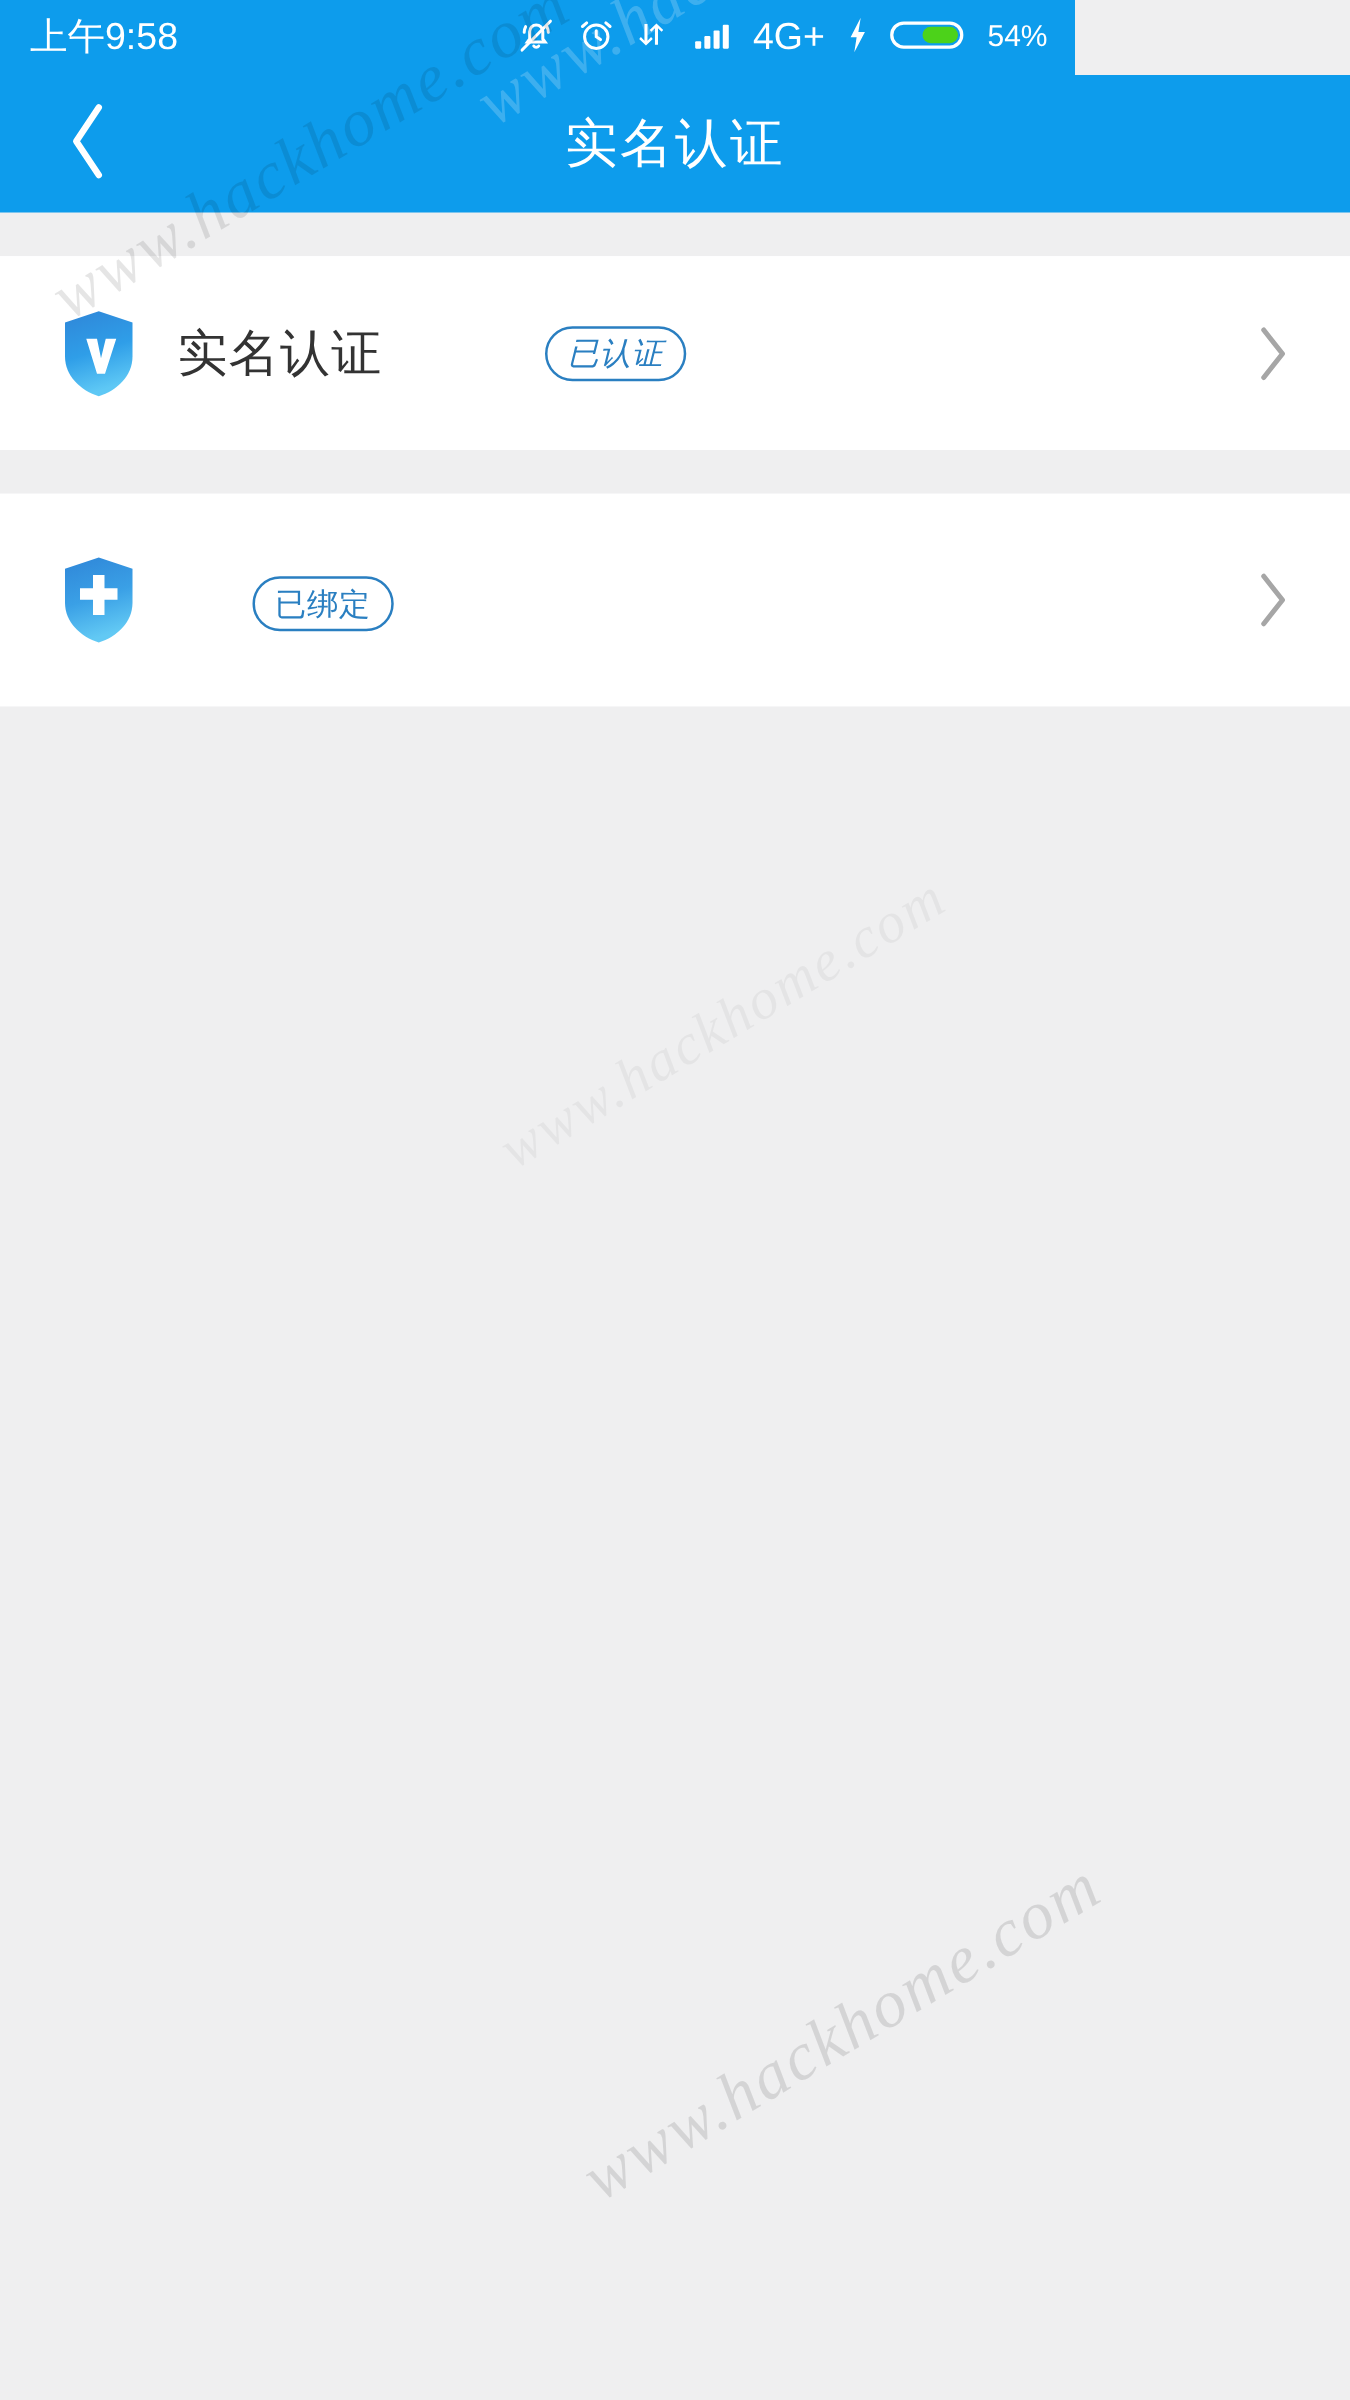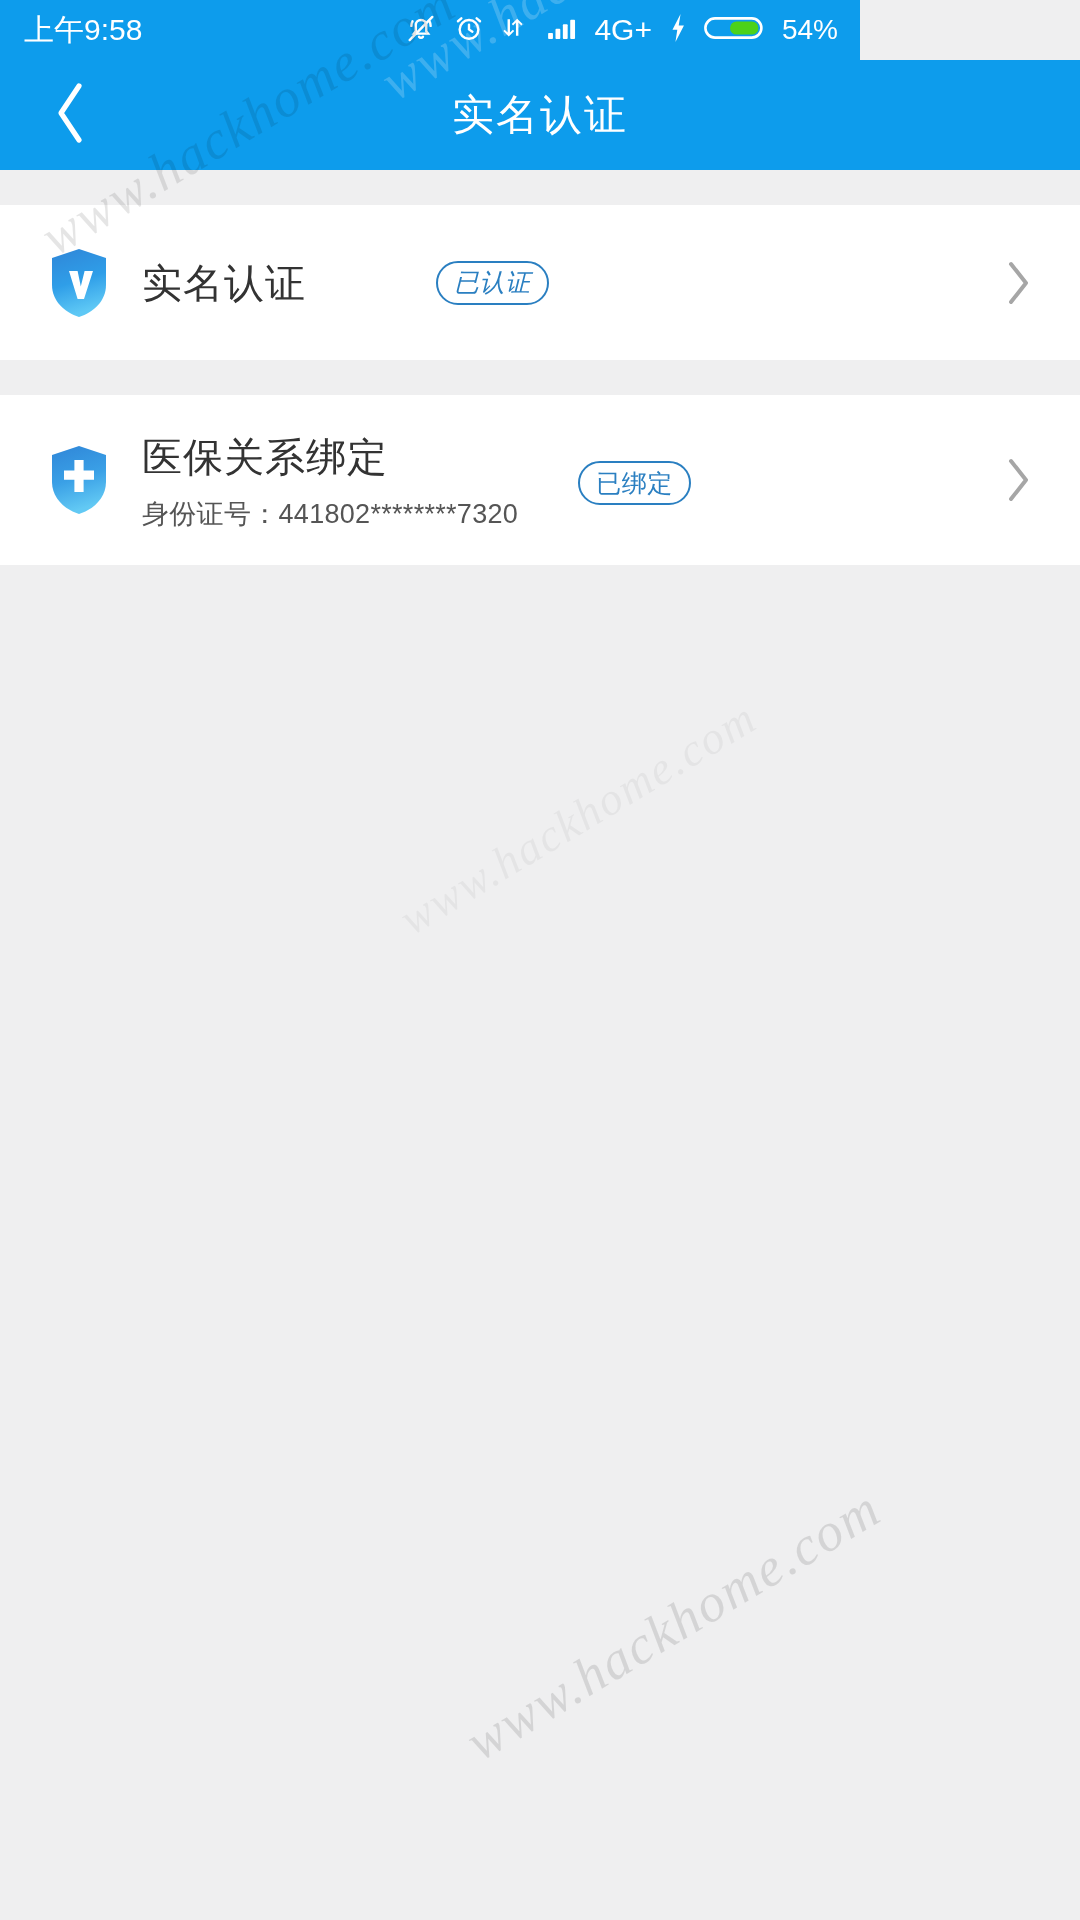"54%" .batt-pct { font-size: 28px -> 24px }
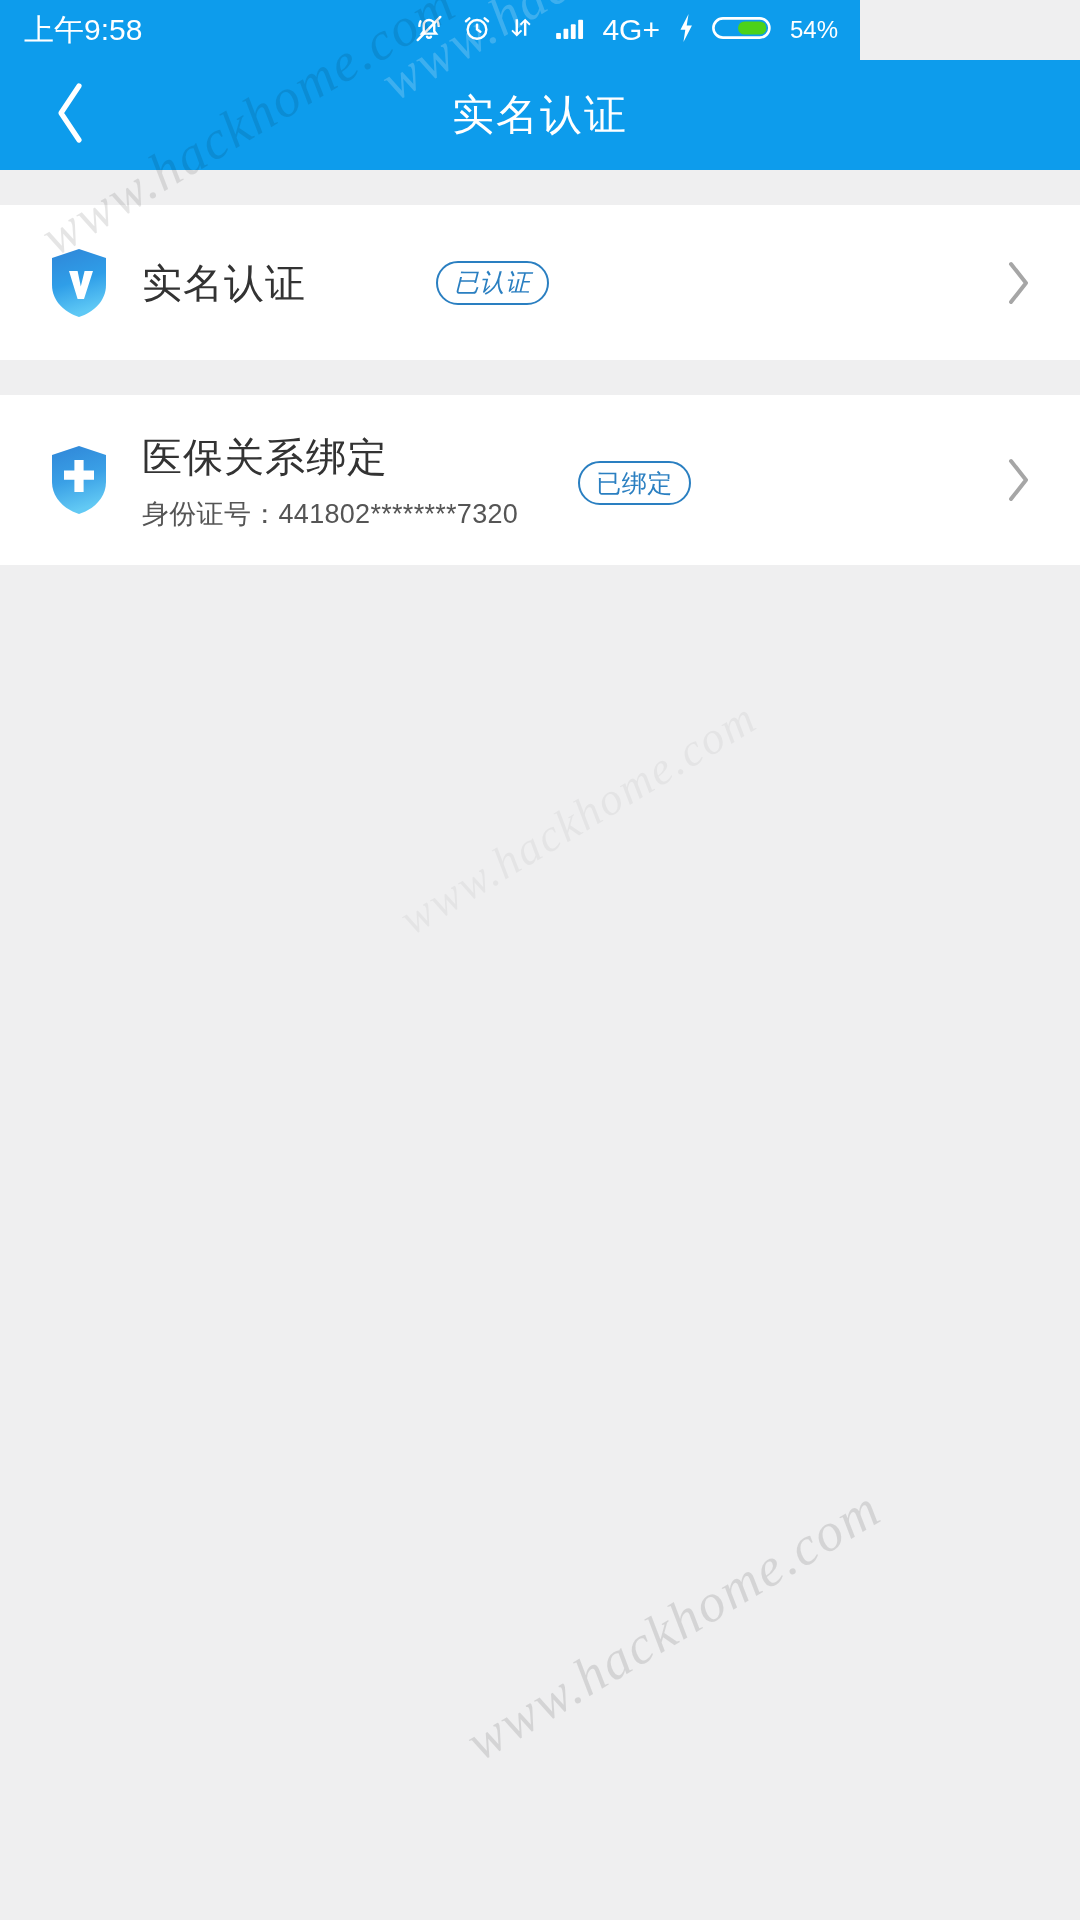"医保关系绑定" div.row-texts { html: <div> <div>医保关系绑定</div> <div>身份证号：441802********7320</div> </div> -> none }
